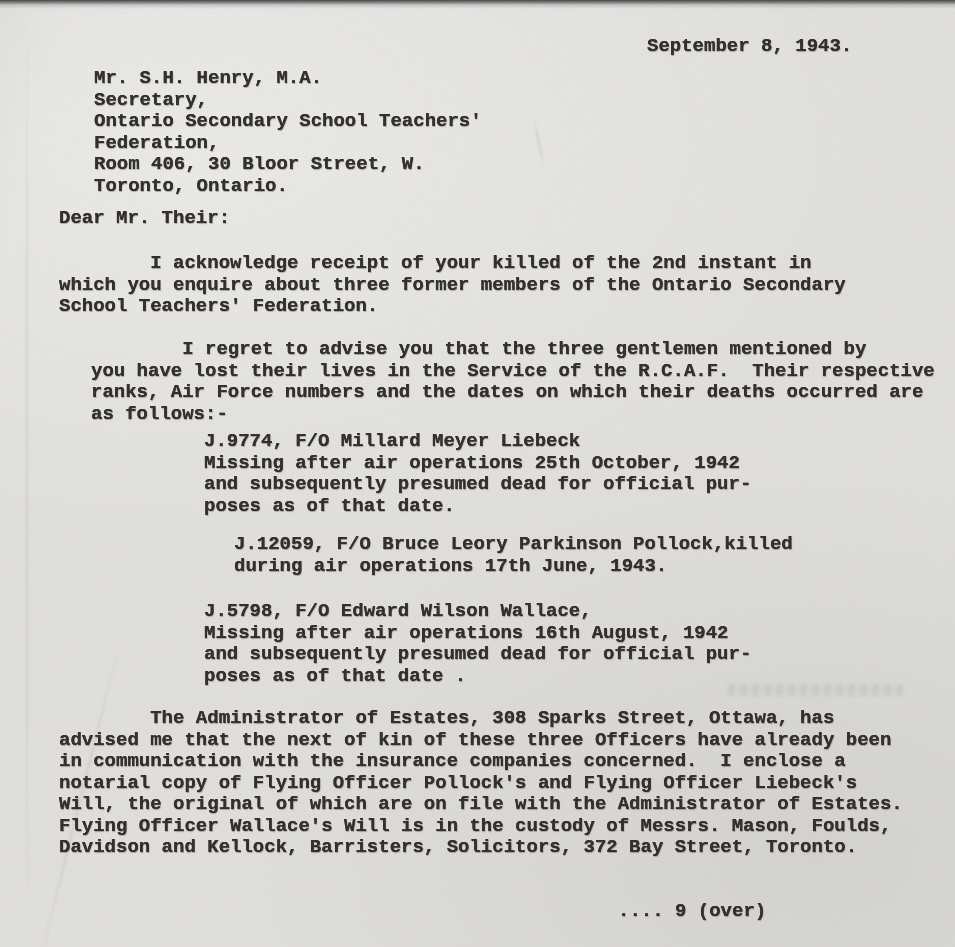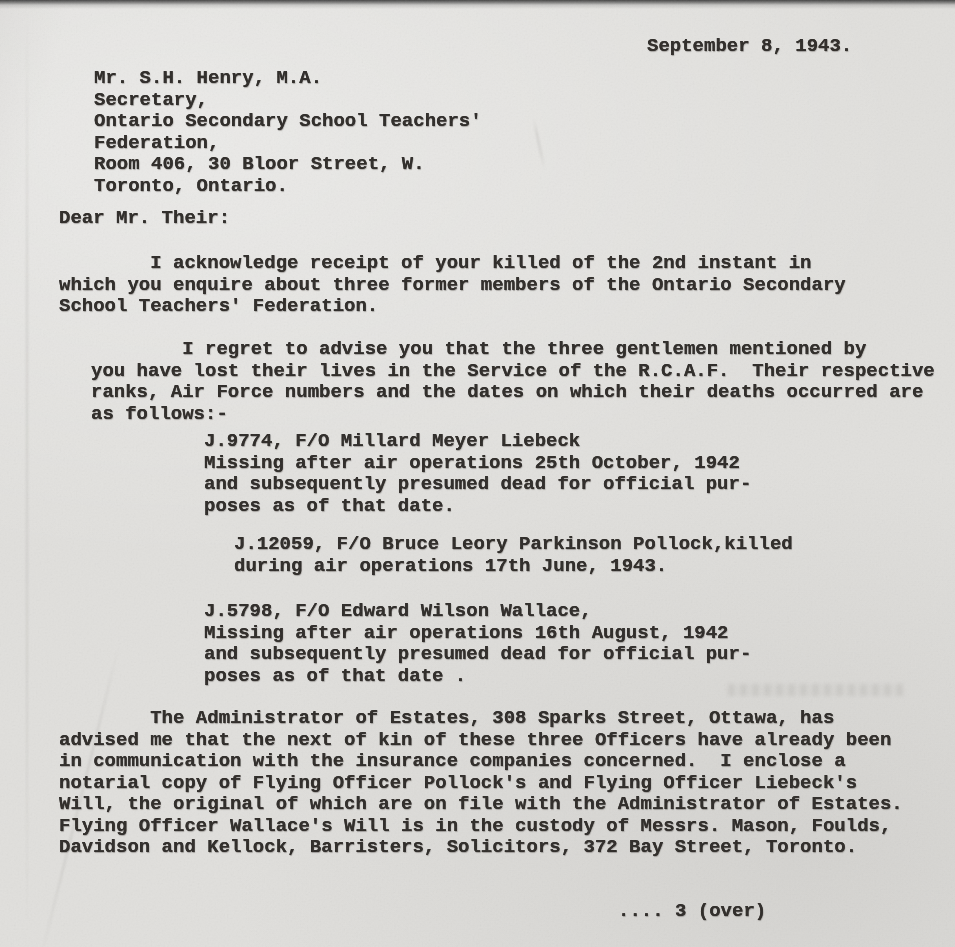".... 3 (over)" div.line-block { text: 3 -> 9 }
